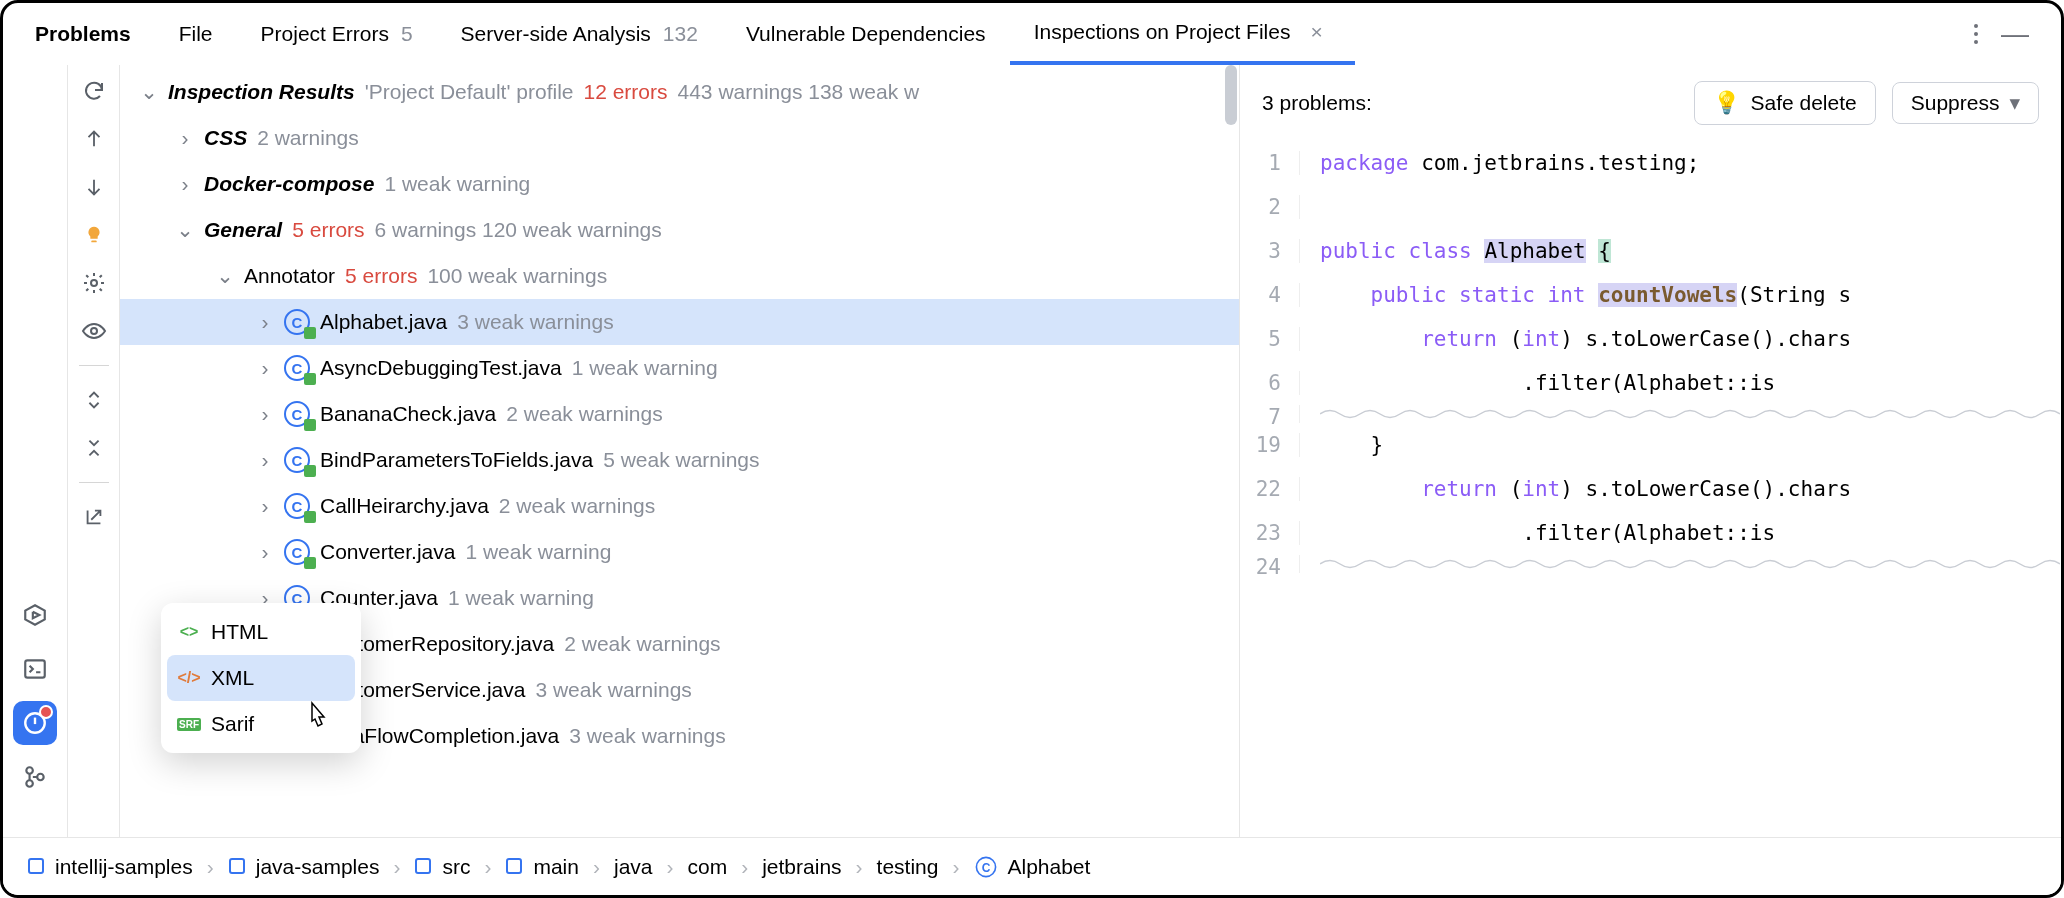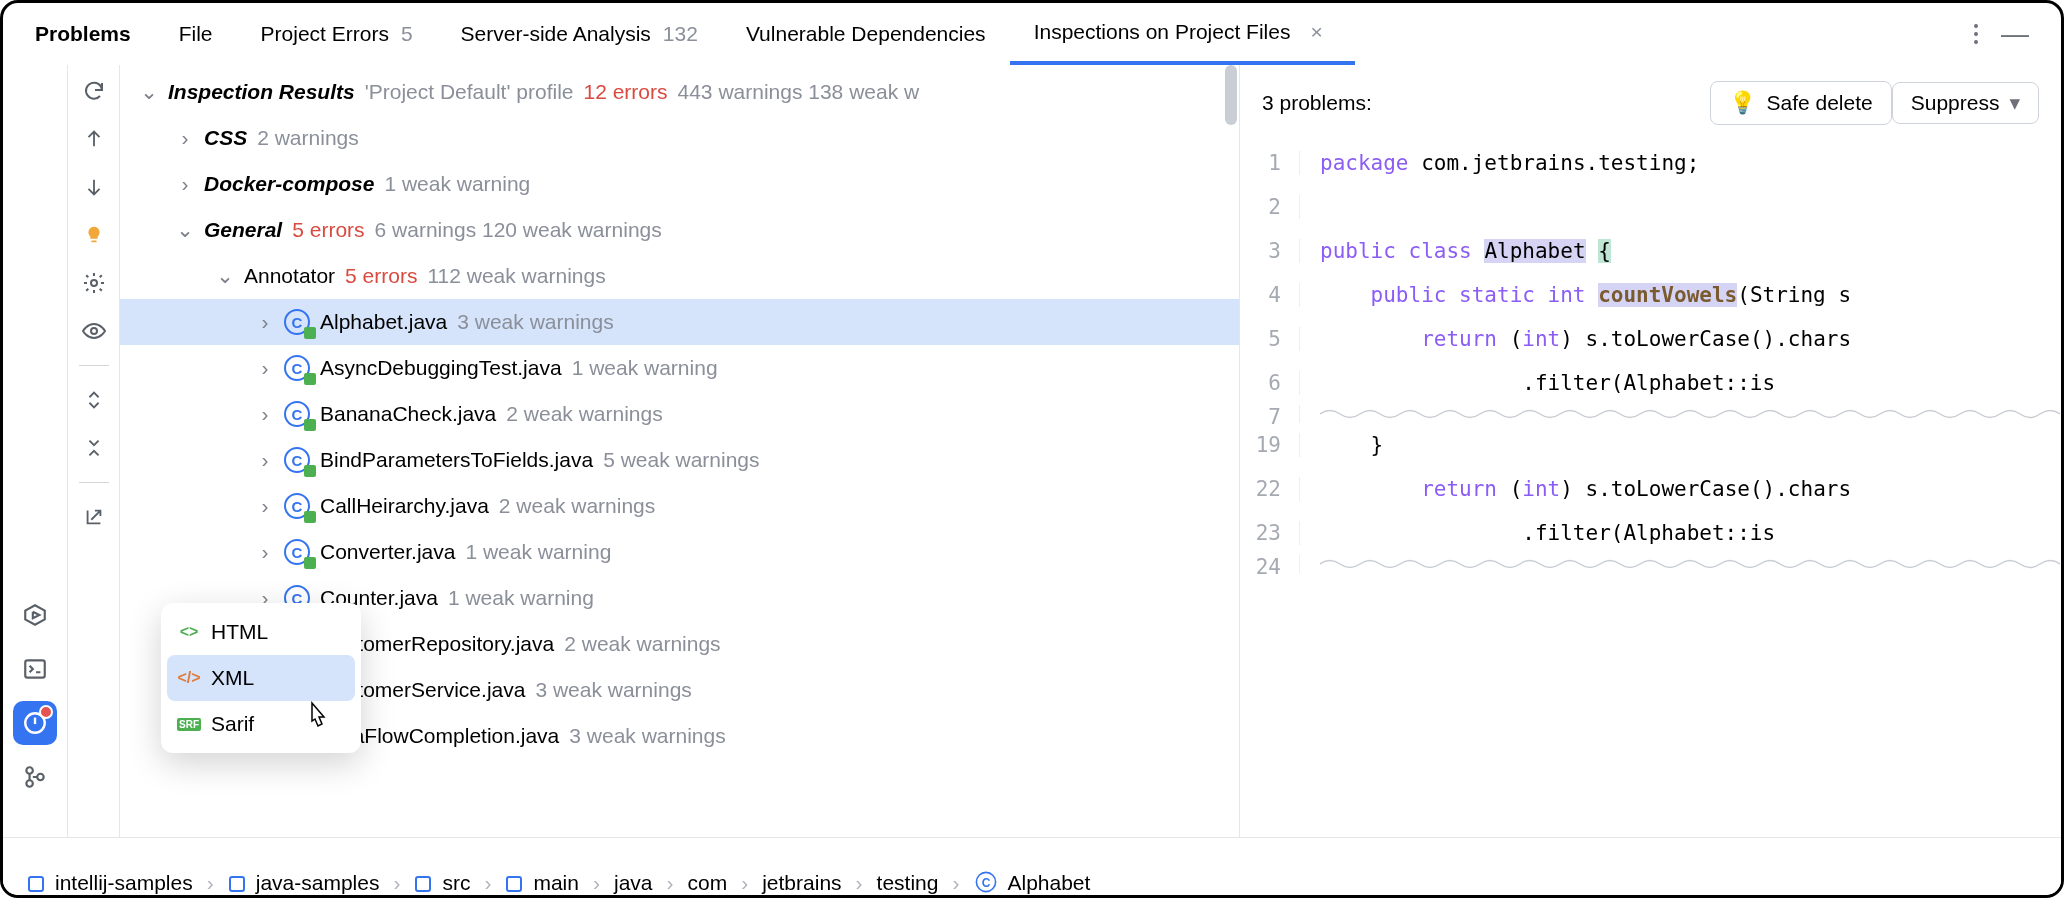"3 problems:" .detail .hdr { gap: none -> 16px }
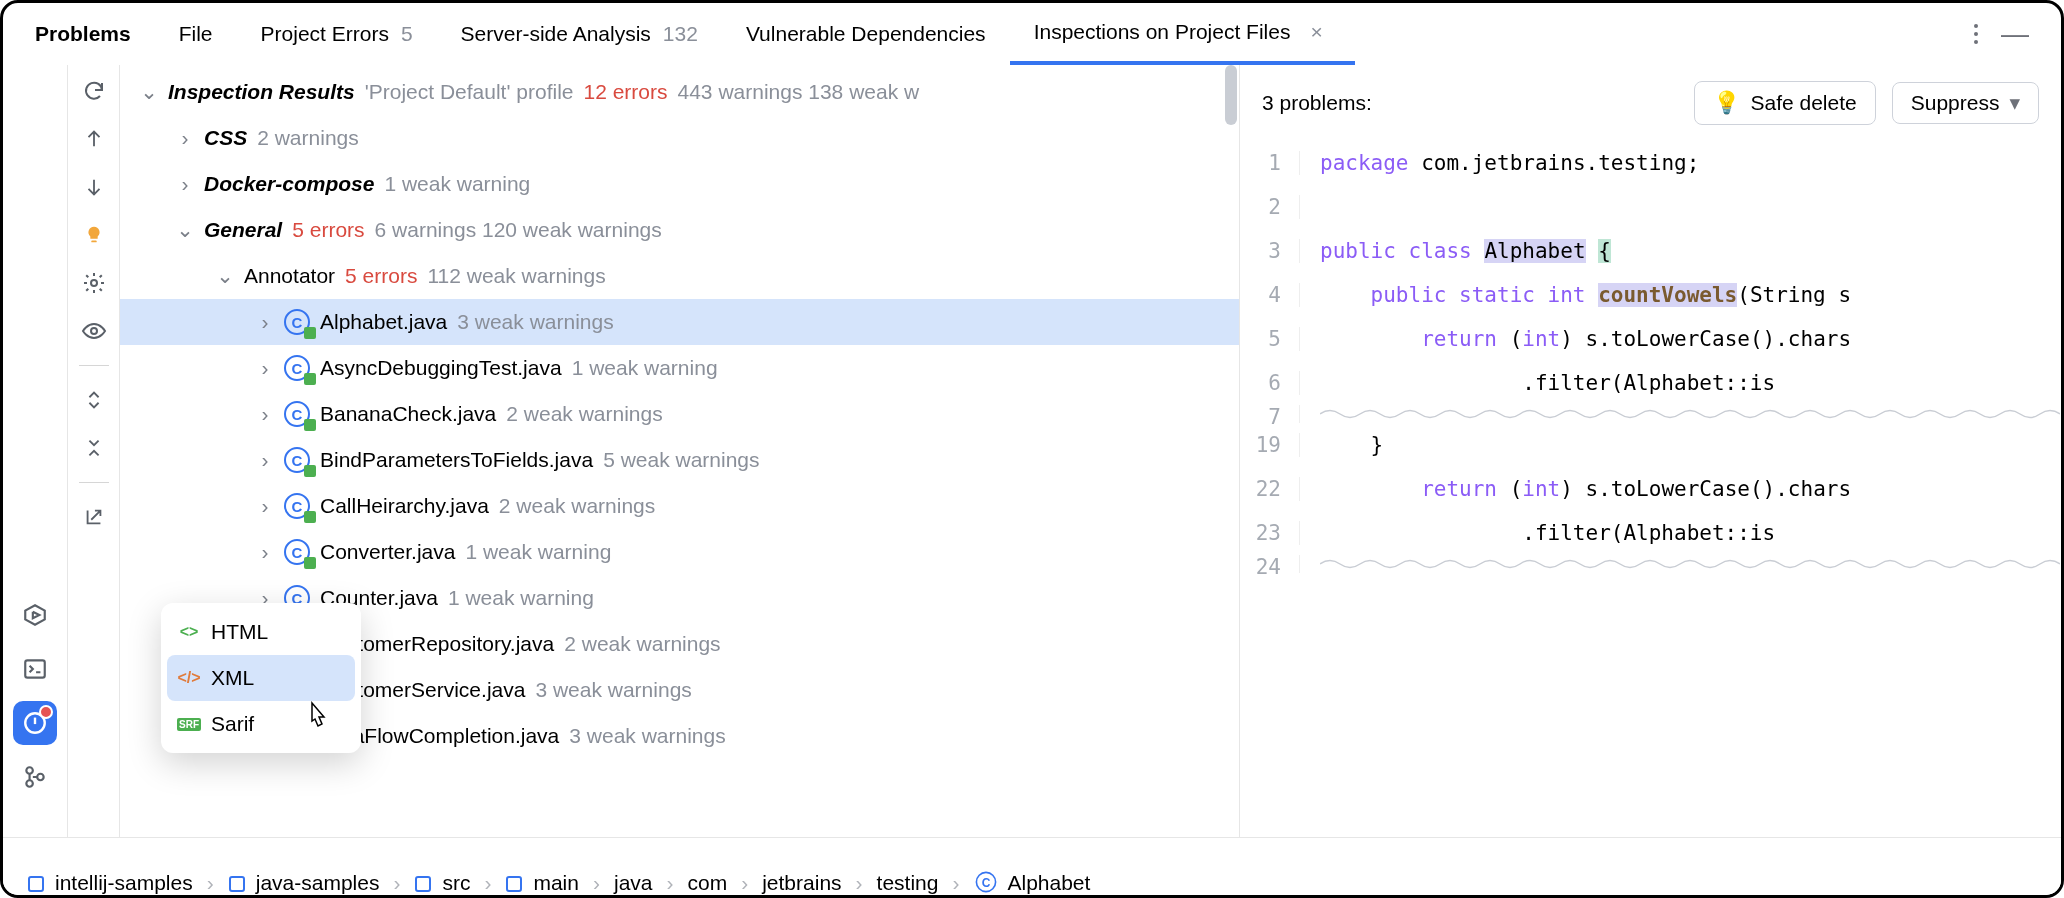"112 weak warnings" span.muted { text: 112 -> 100 }
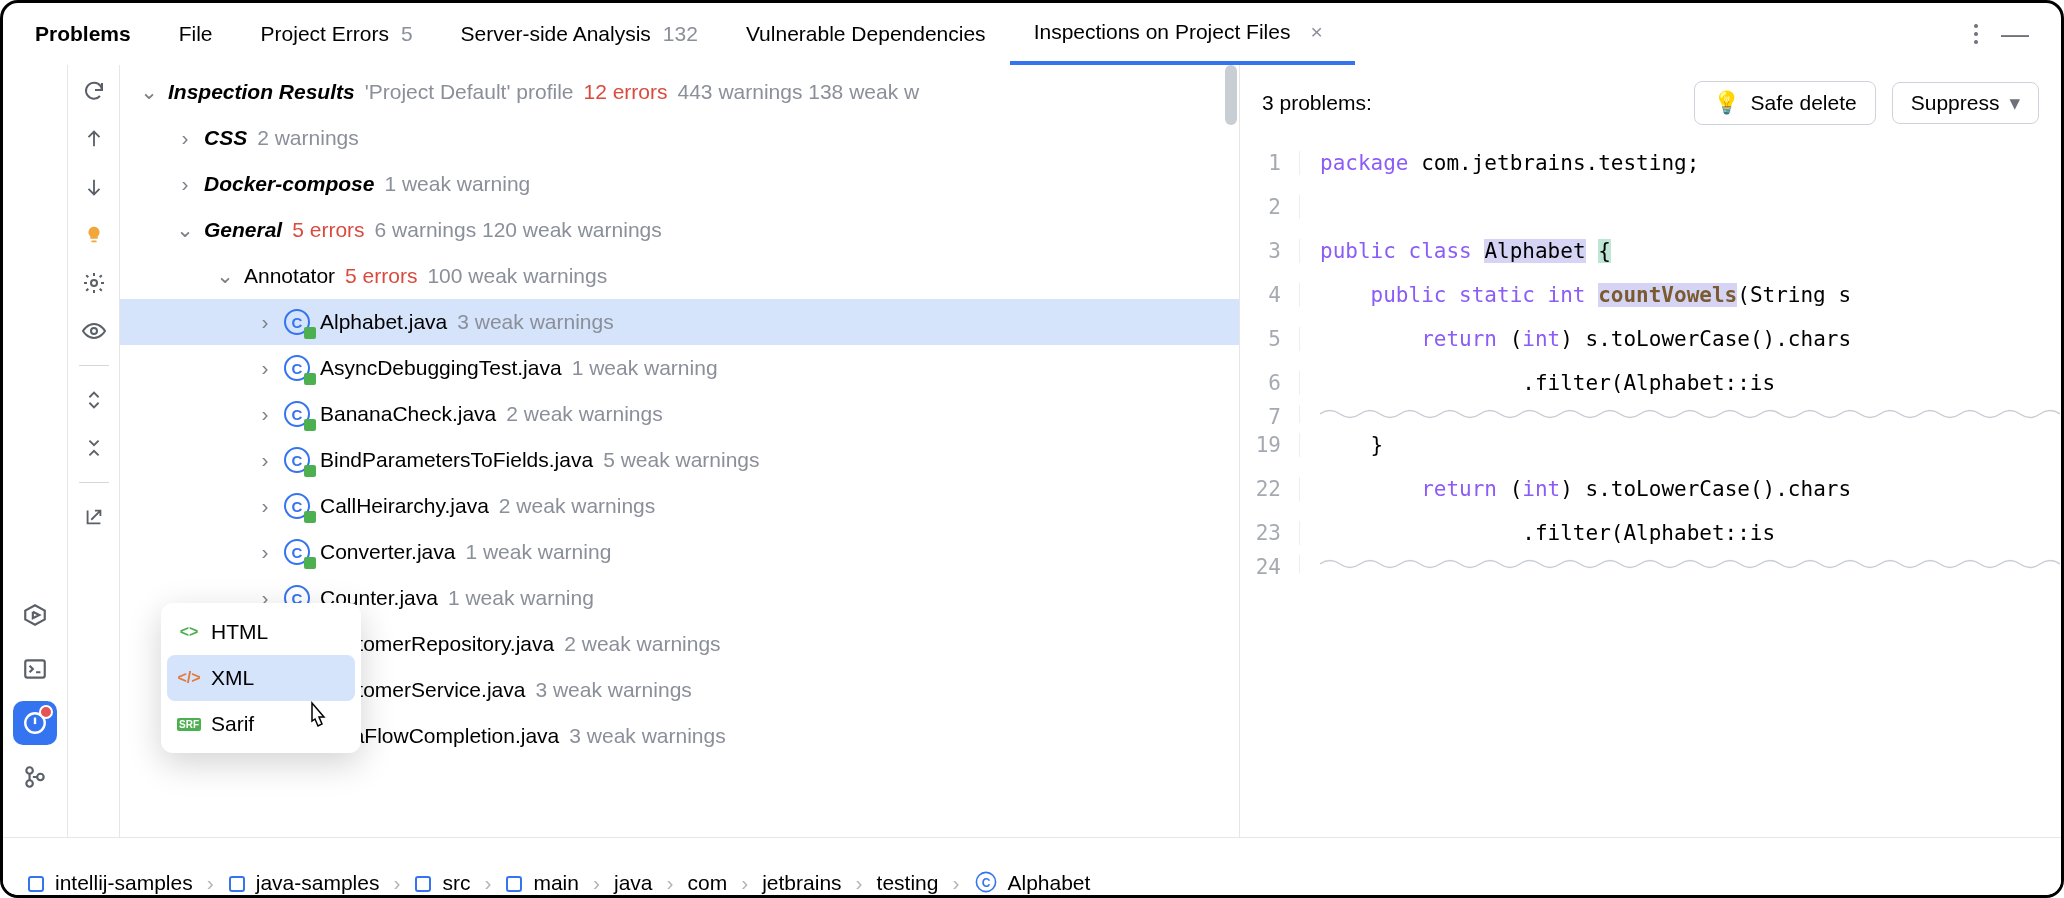"intellij-samples" .breadcrumb { align-items: flex-end -> center }
